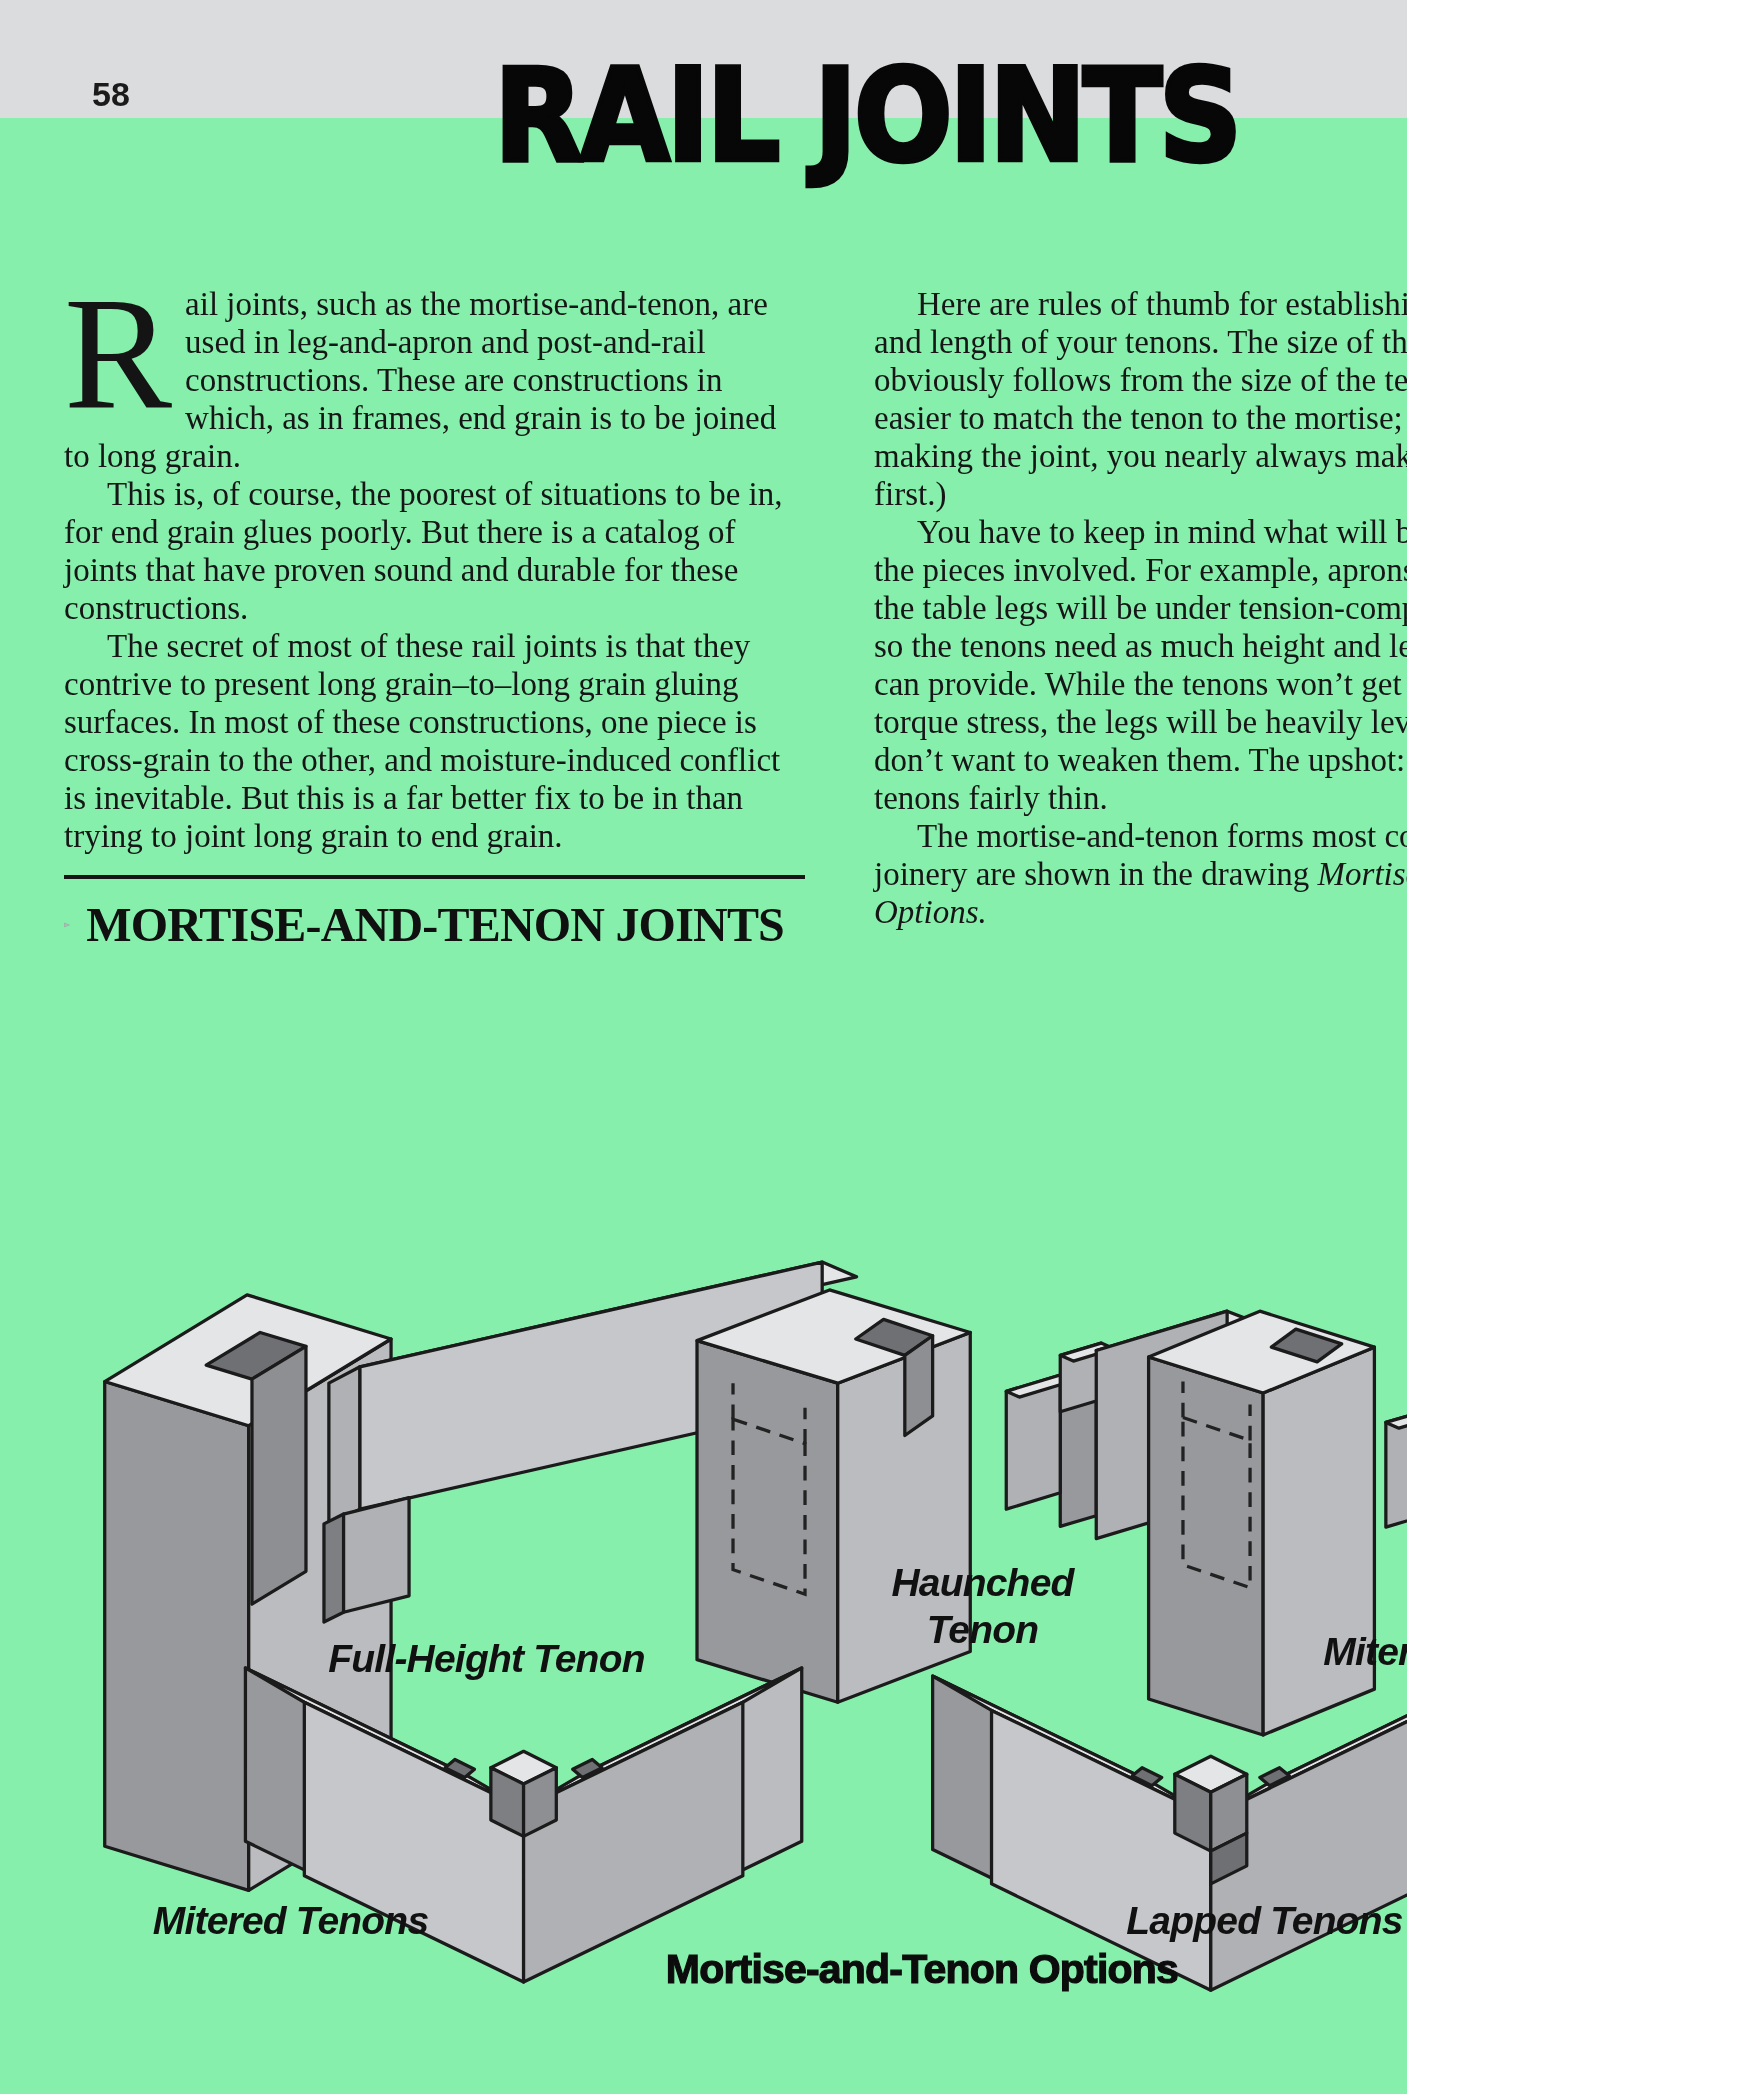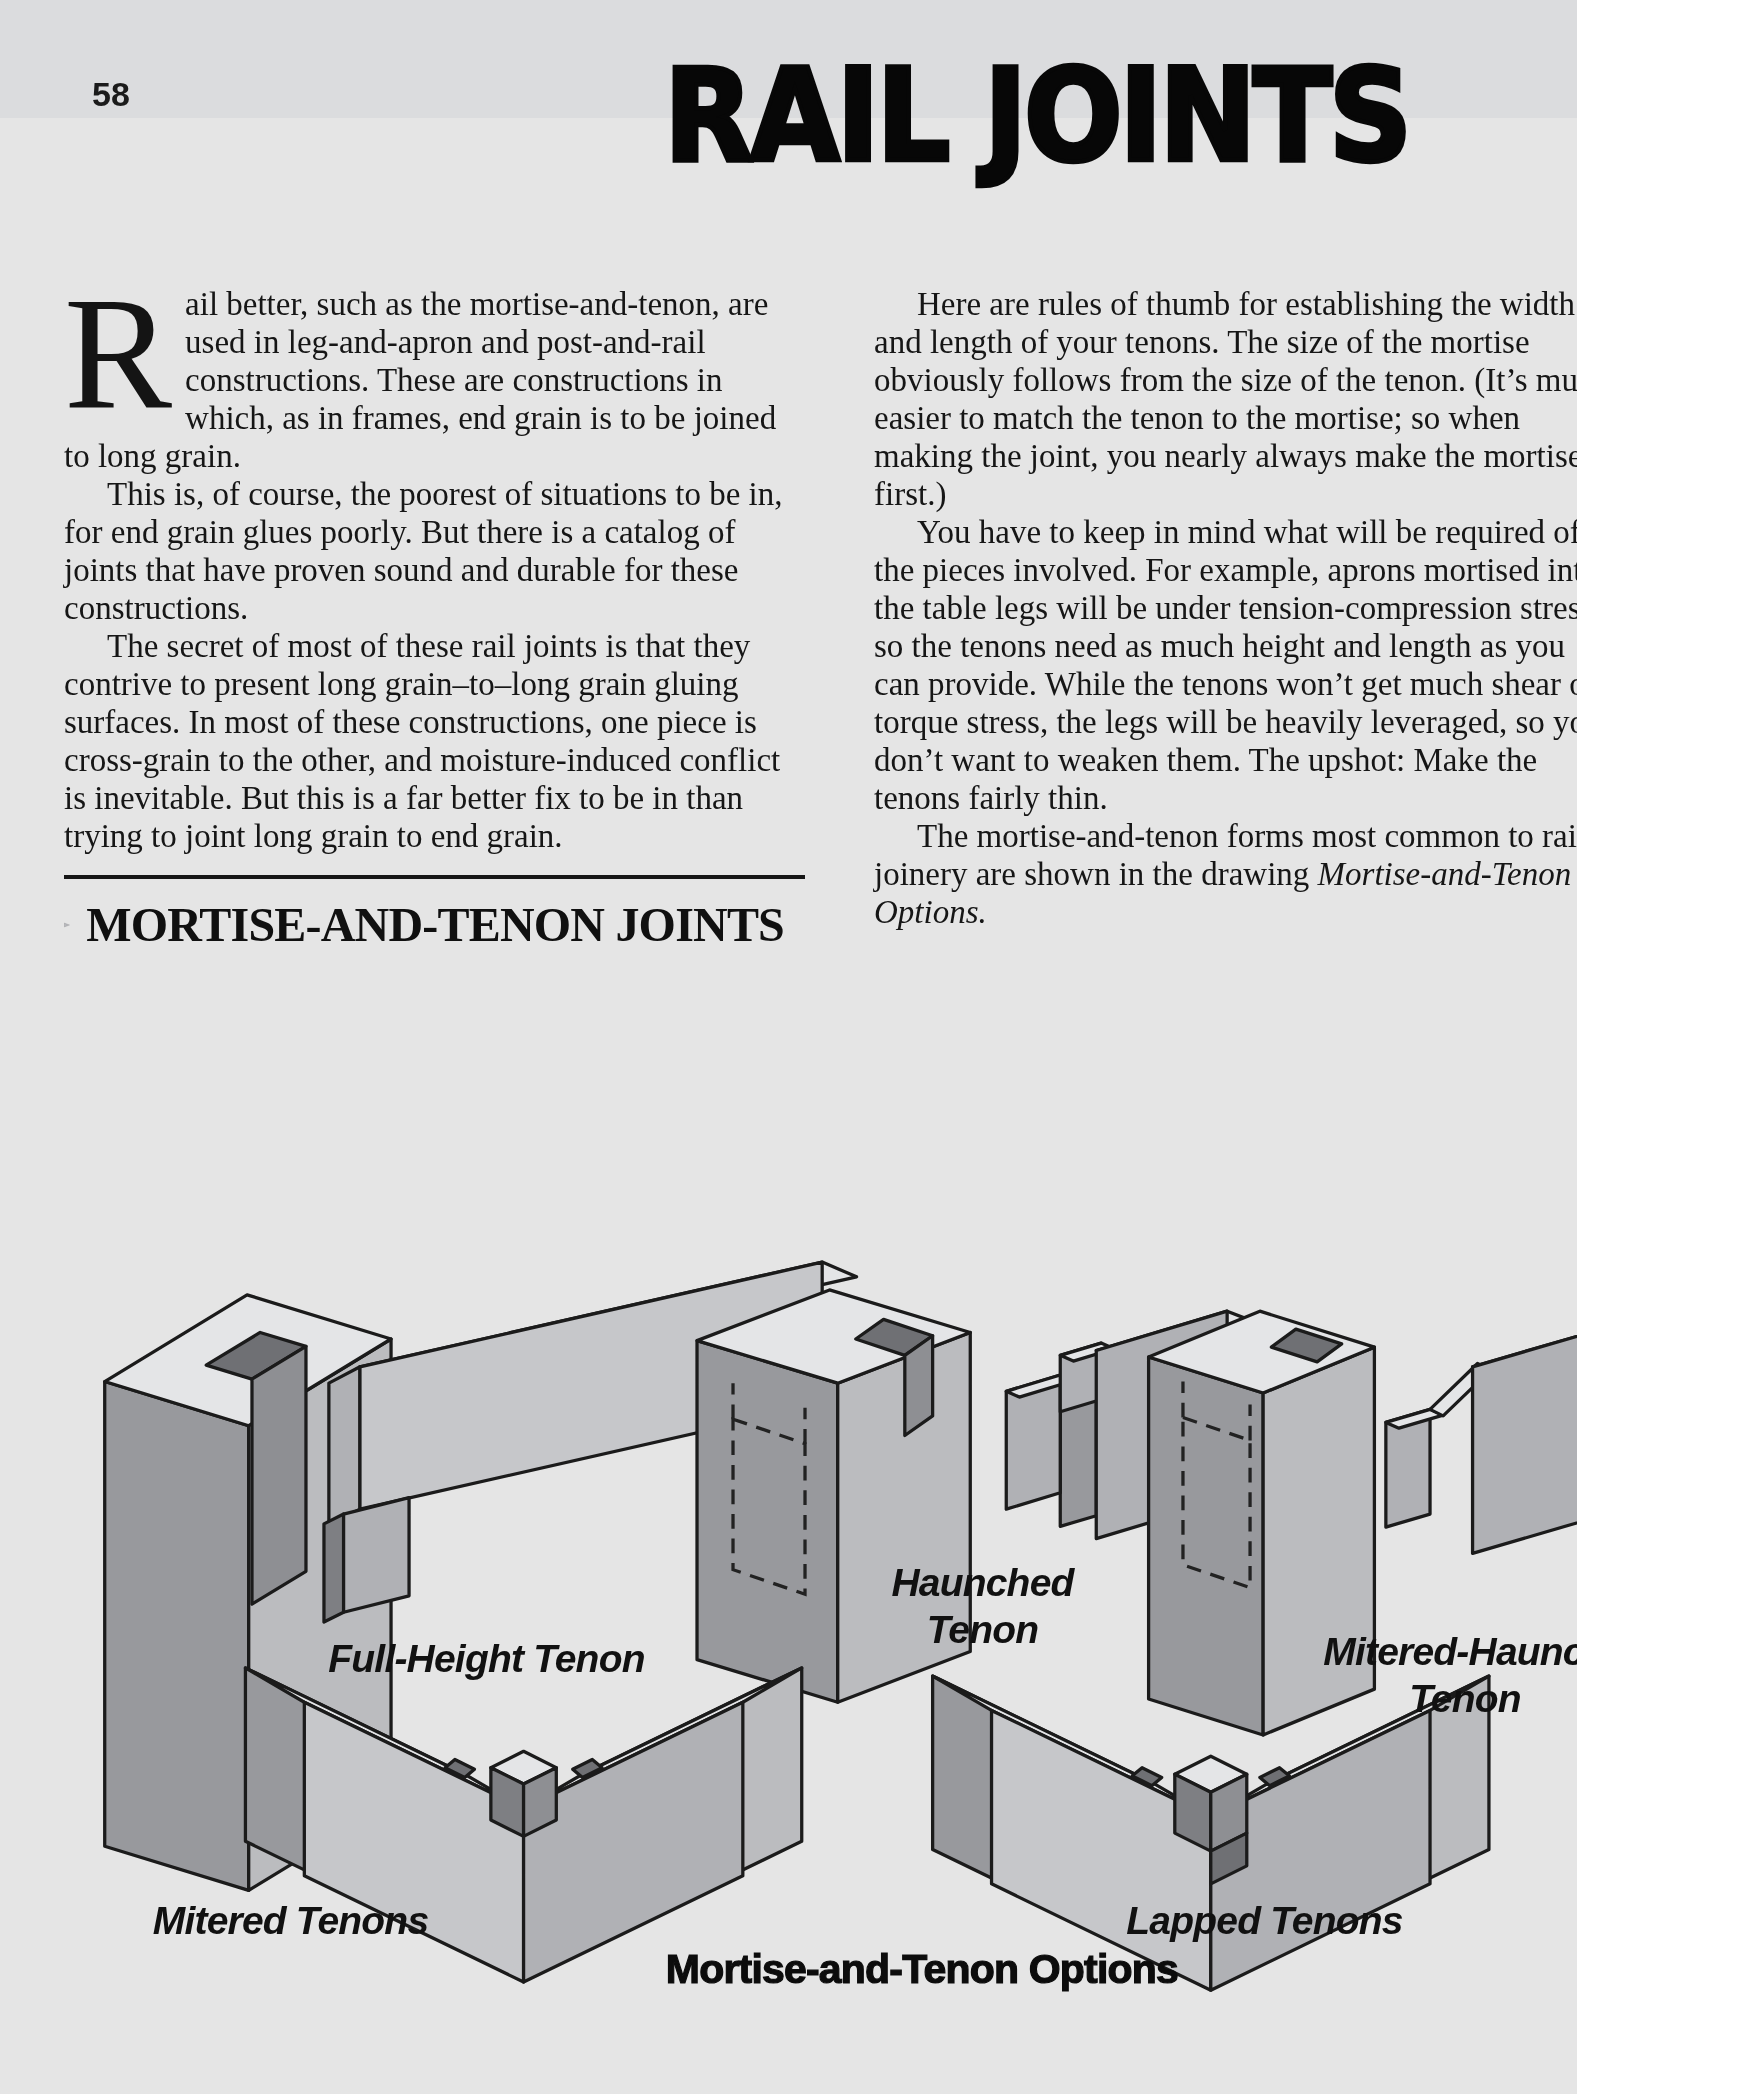"58" .page { background: #e5e5e5 -> #86efac; width: 1577px -> 1407px }
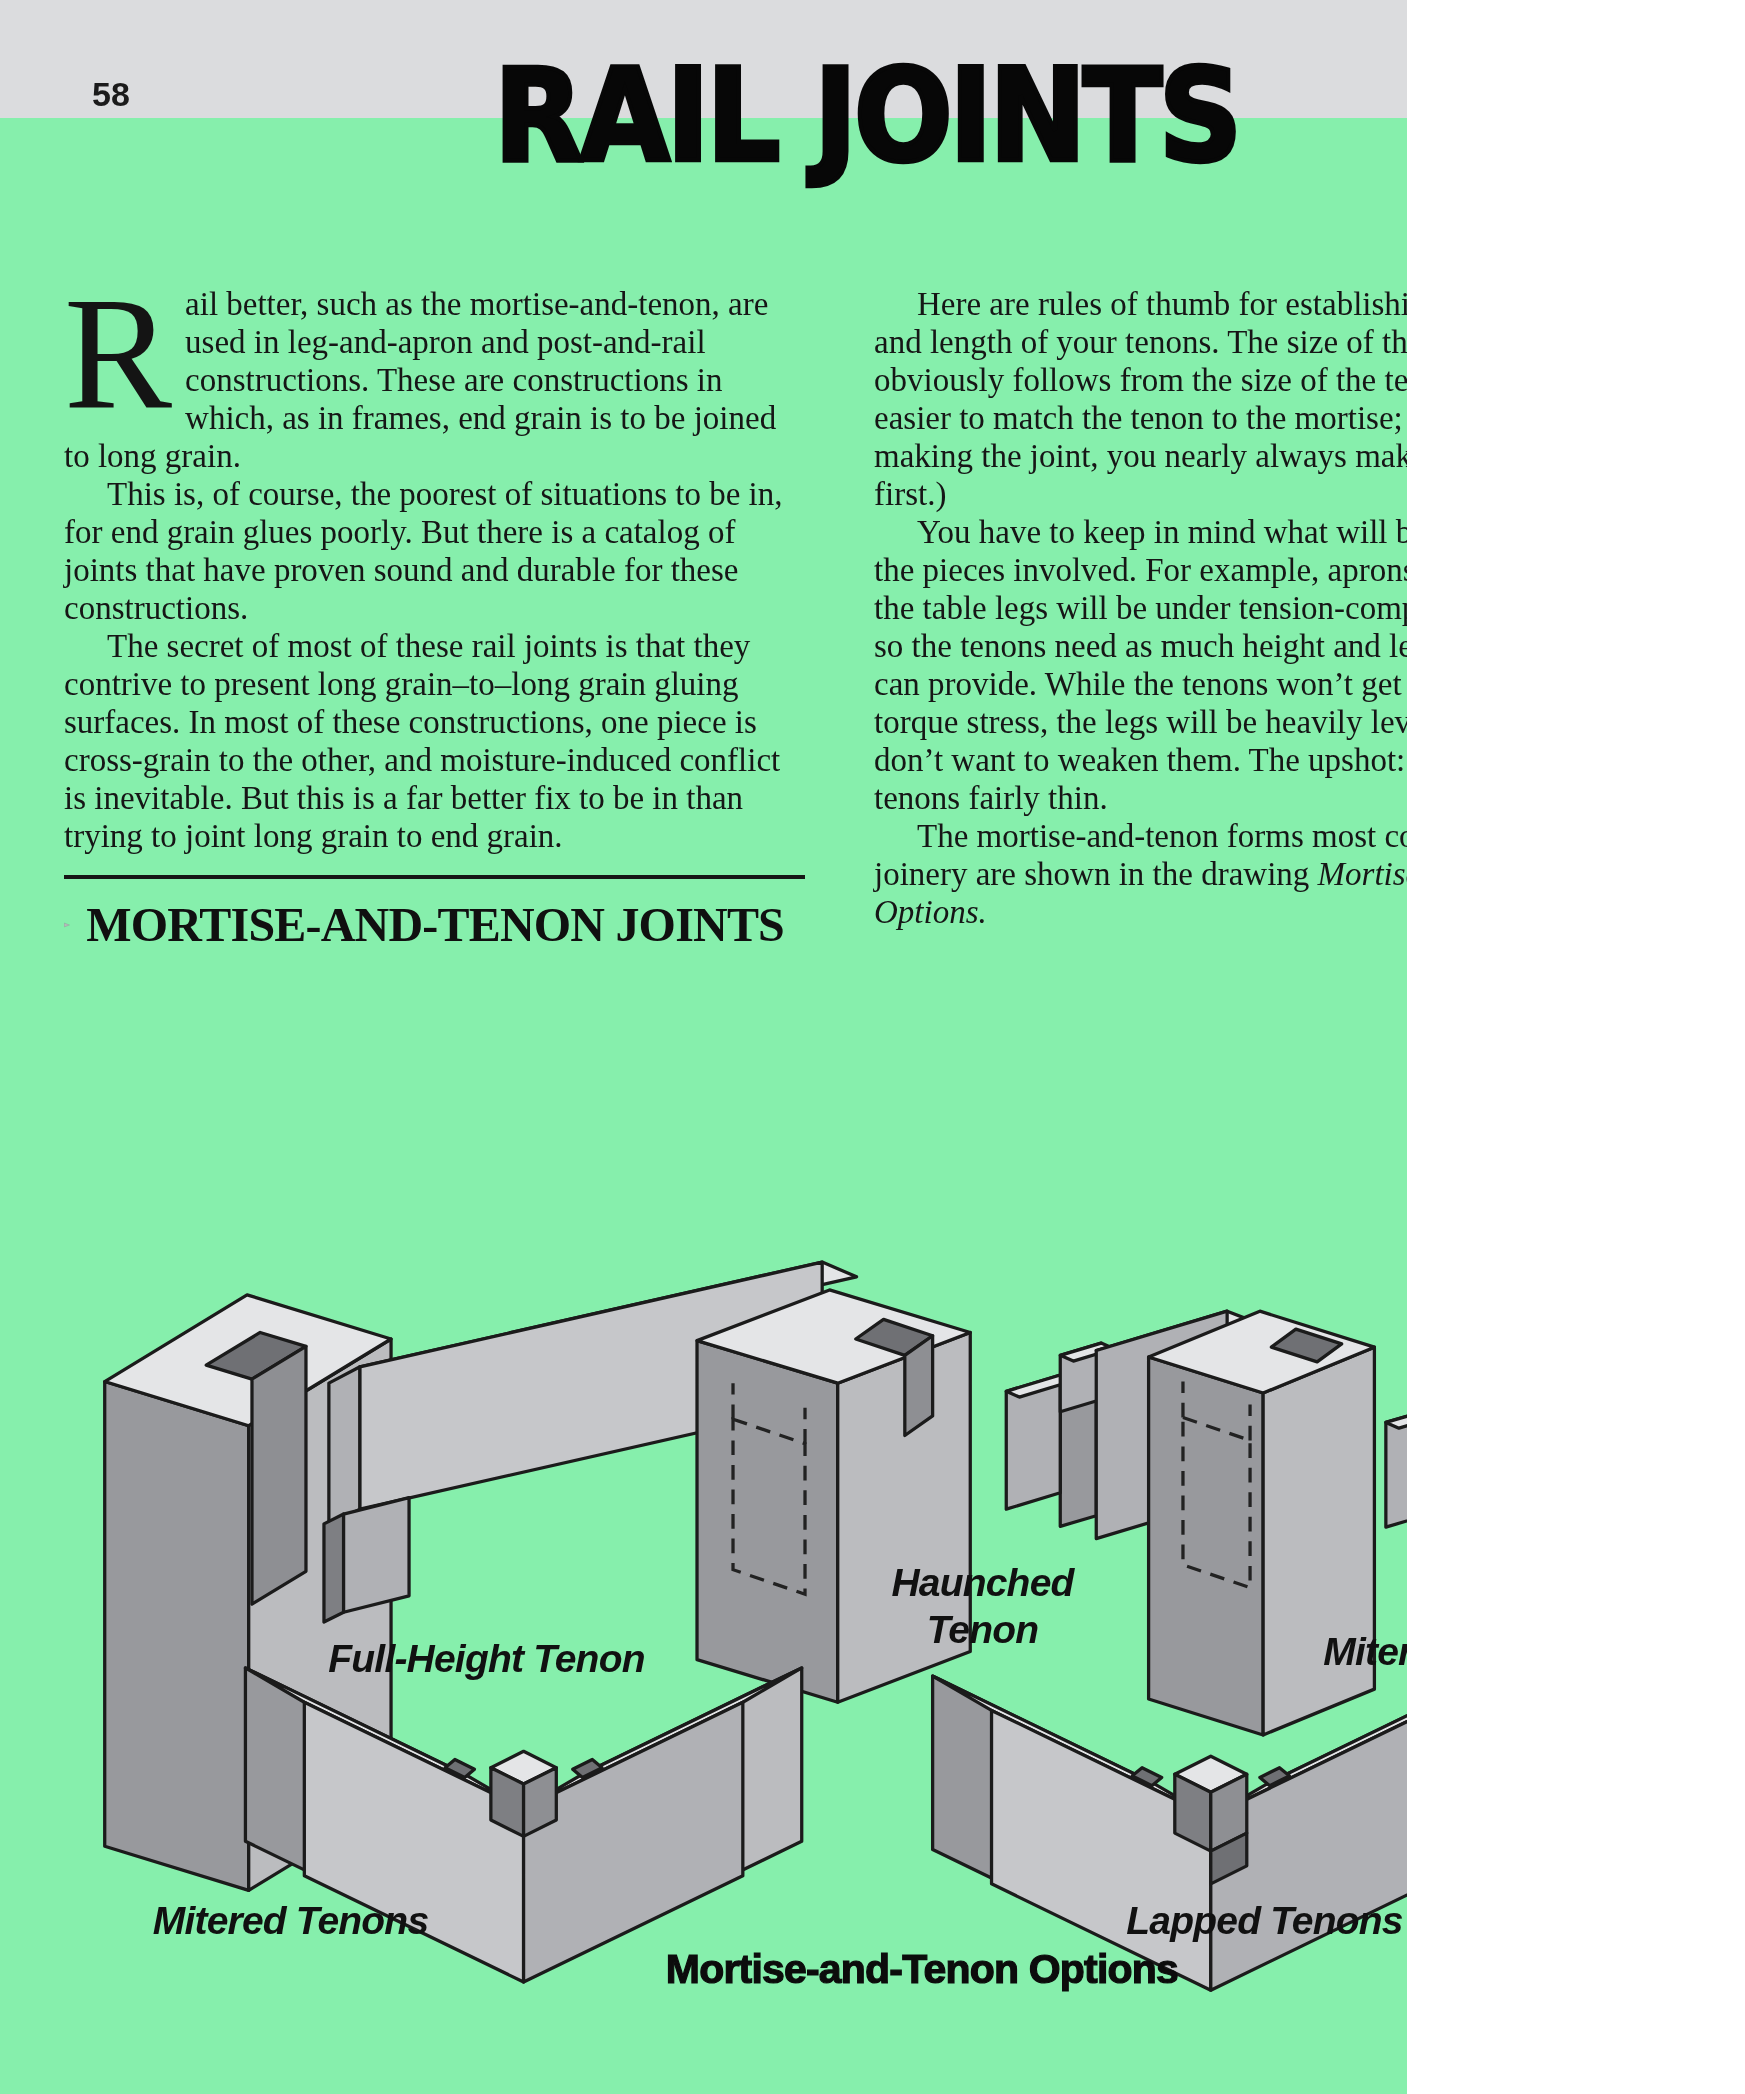"ail better, such as the" span { text: better -> joints }
